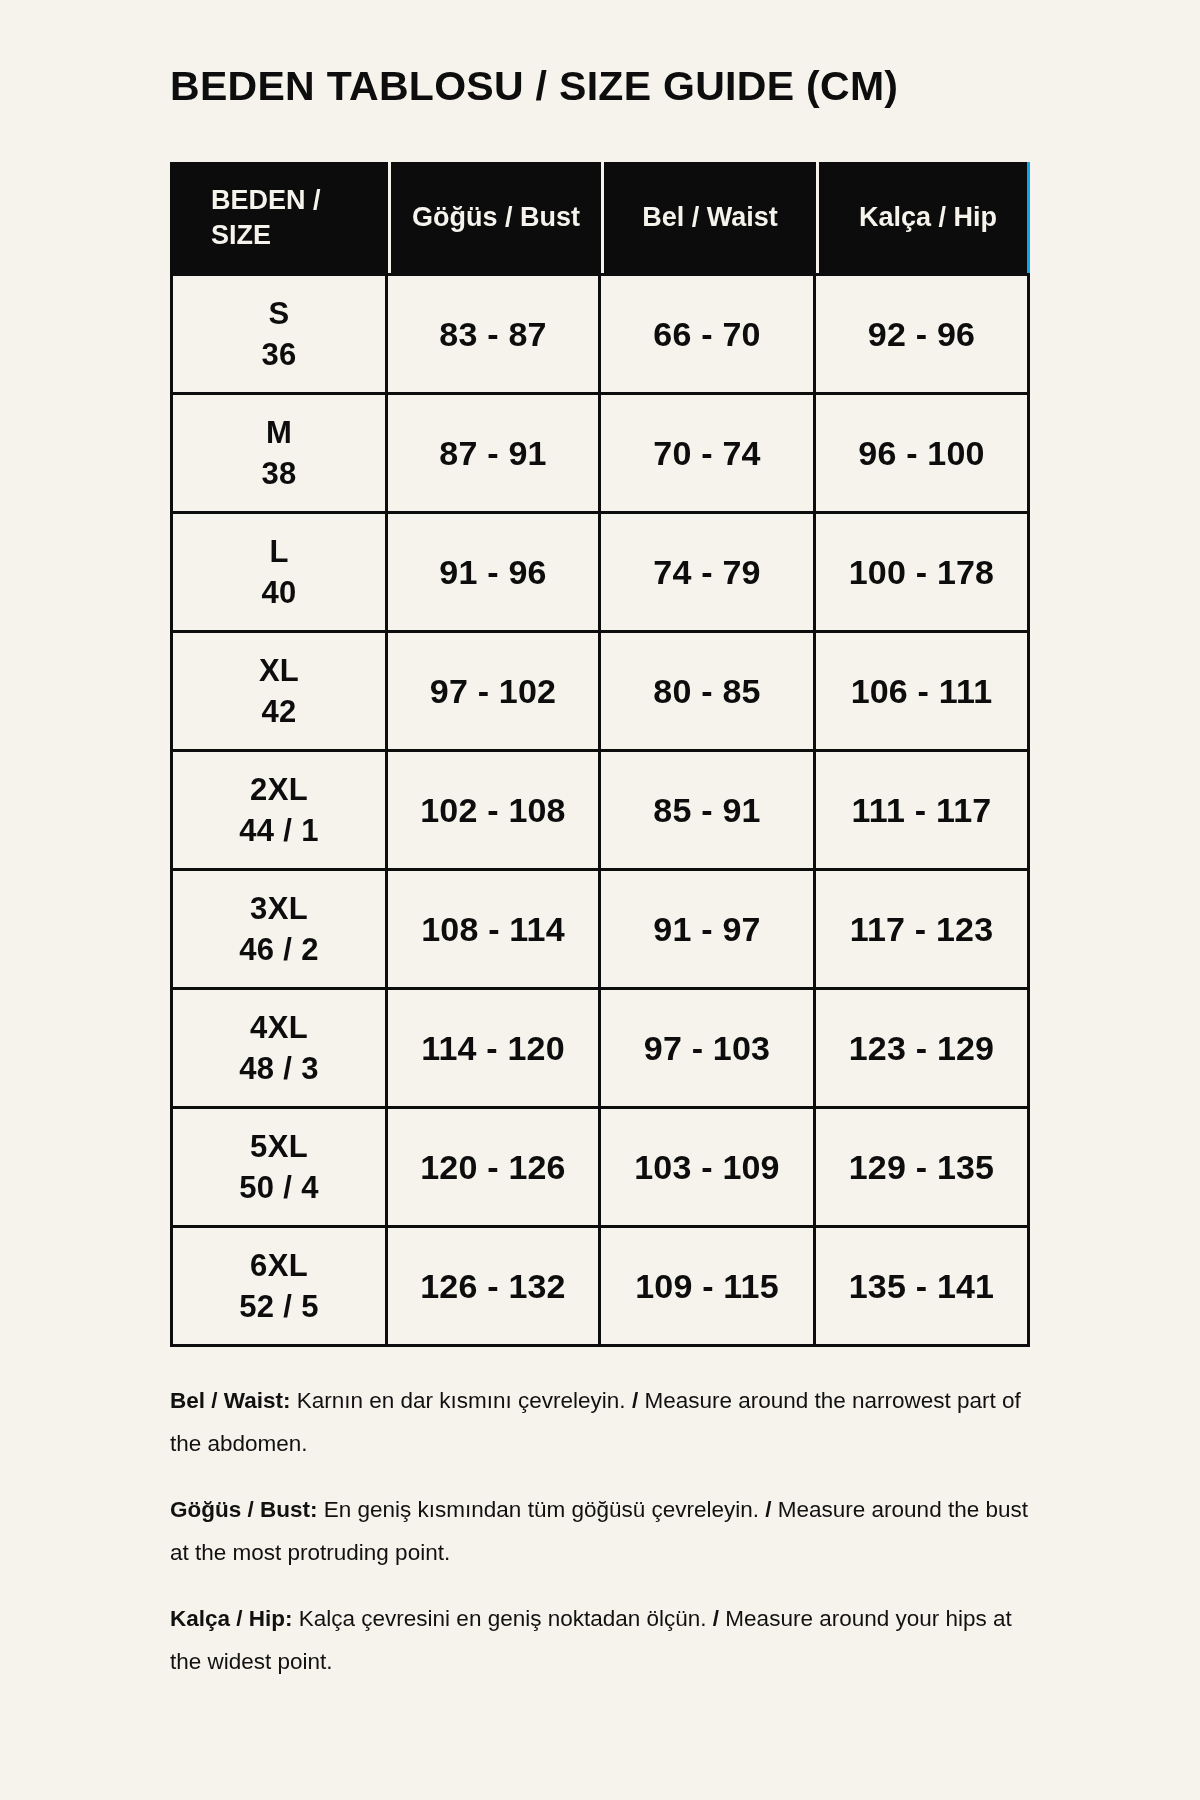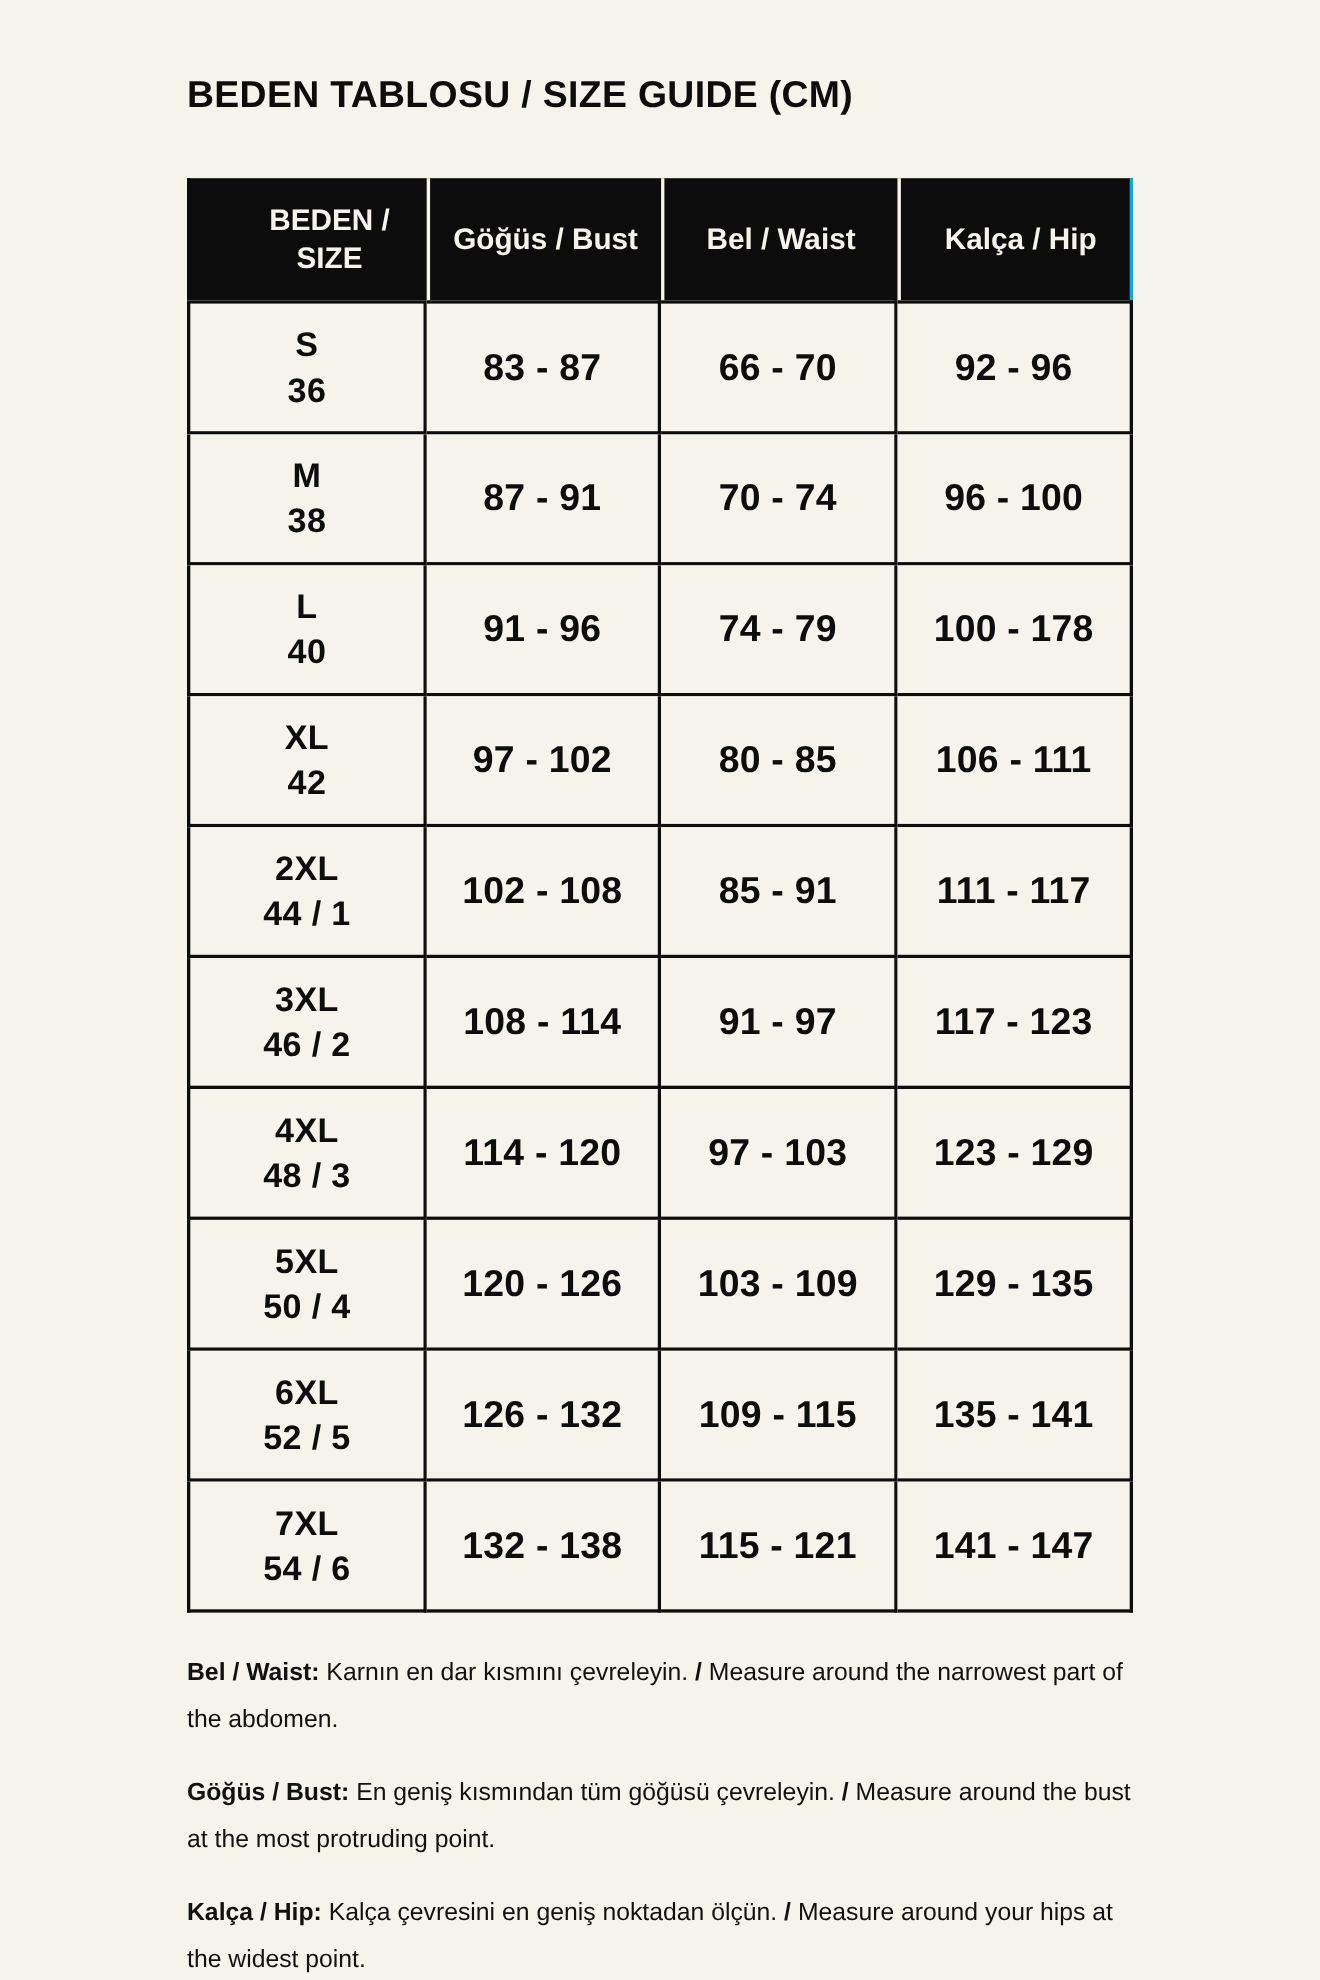"BEDEN TABLOSU / SIZE GUIDE" .page-title { font-size: 34px -> 41px }
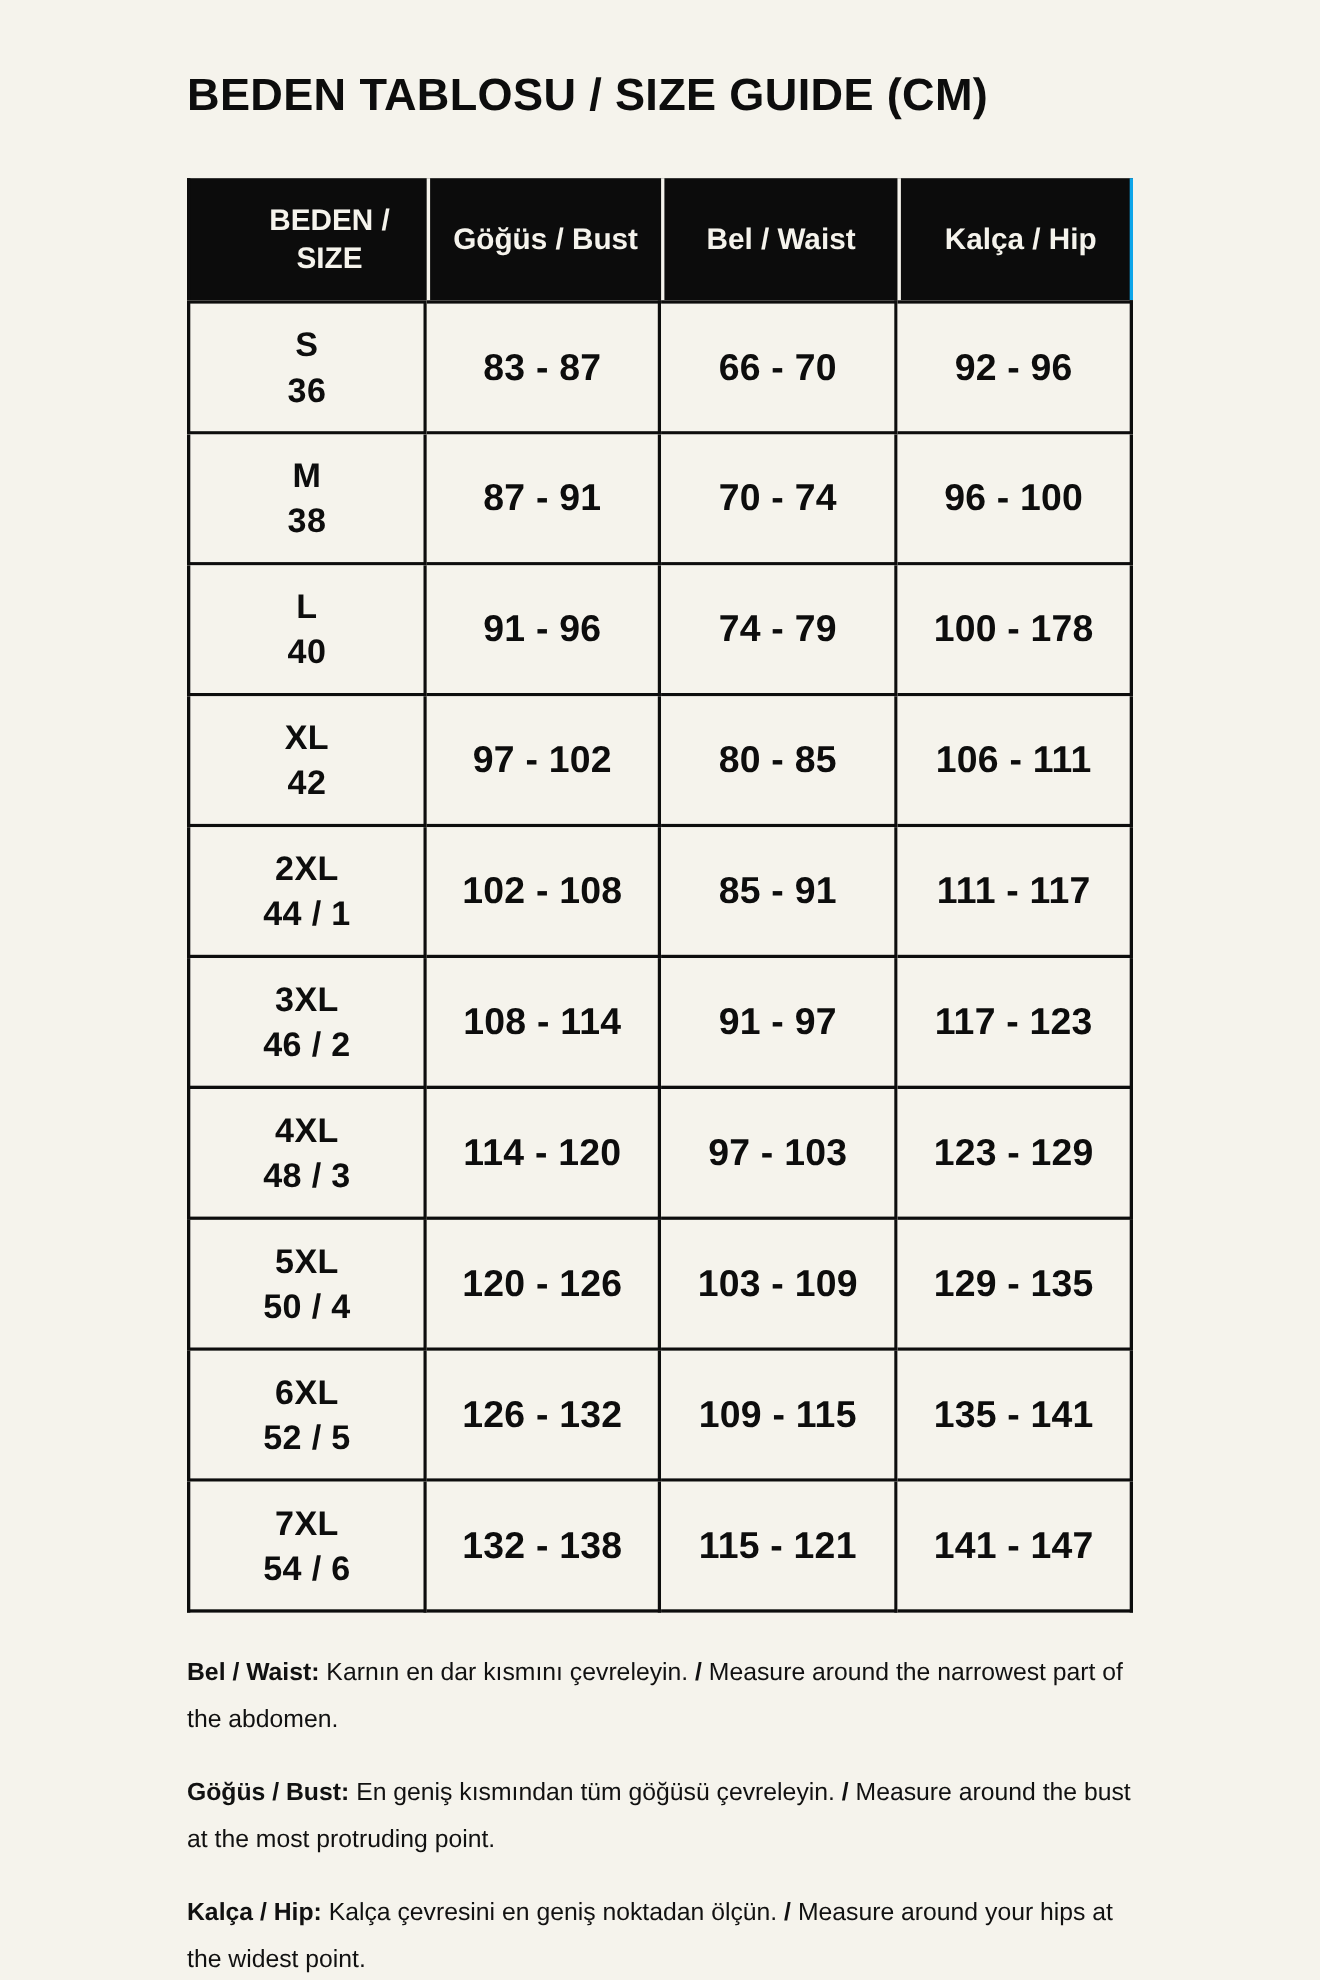"BEDEN /" .size-table th:first-child { text-align: center -> none }
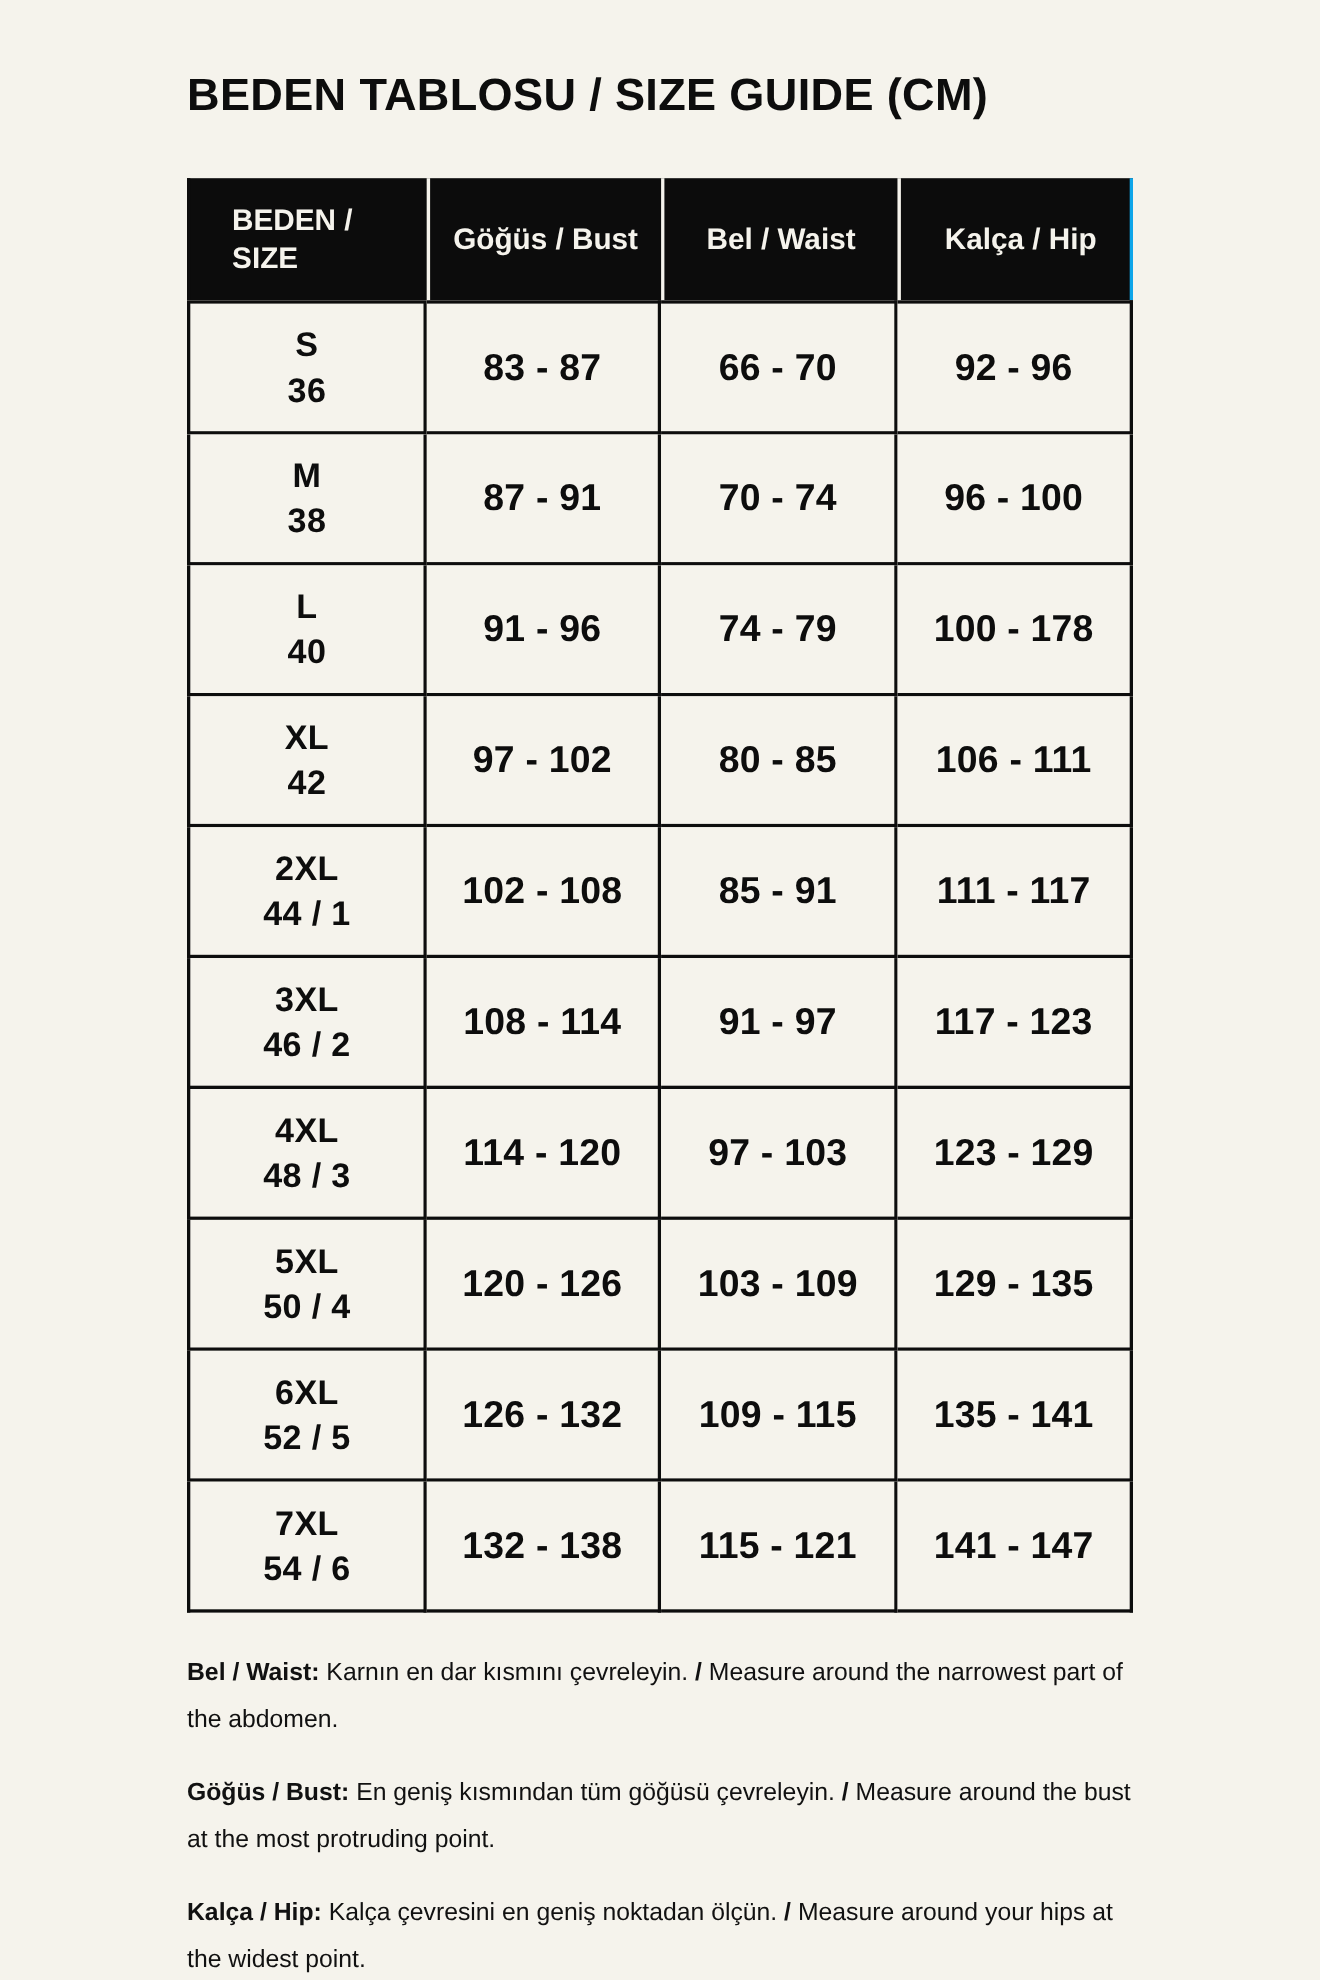"7XL" tr { html: <tr> <td><span>7XL</span><br><span>54 / 6</span></td> <td>132 - 138</td> <td>115 - 121</td> <td>141 - 147</td> </tr> -> none }
